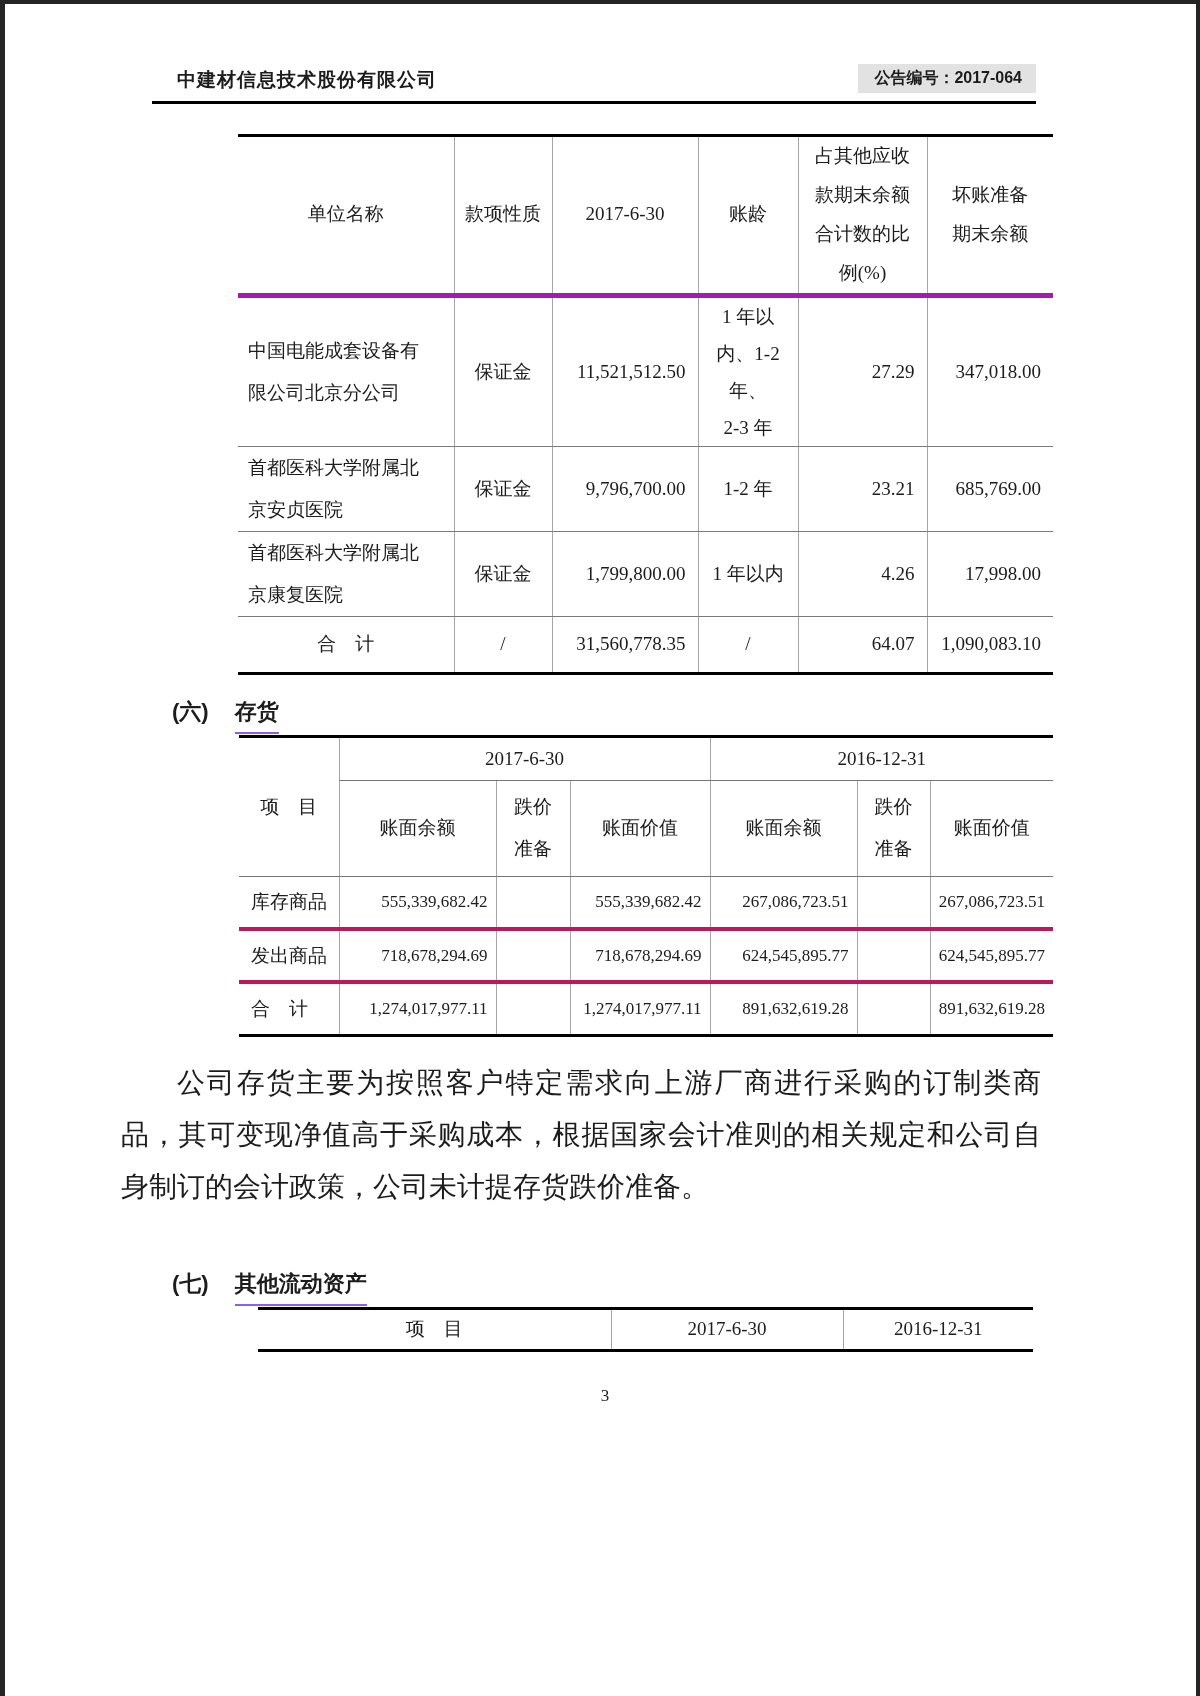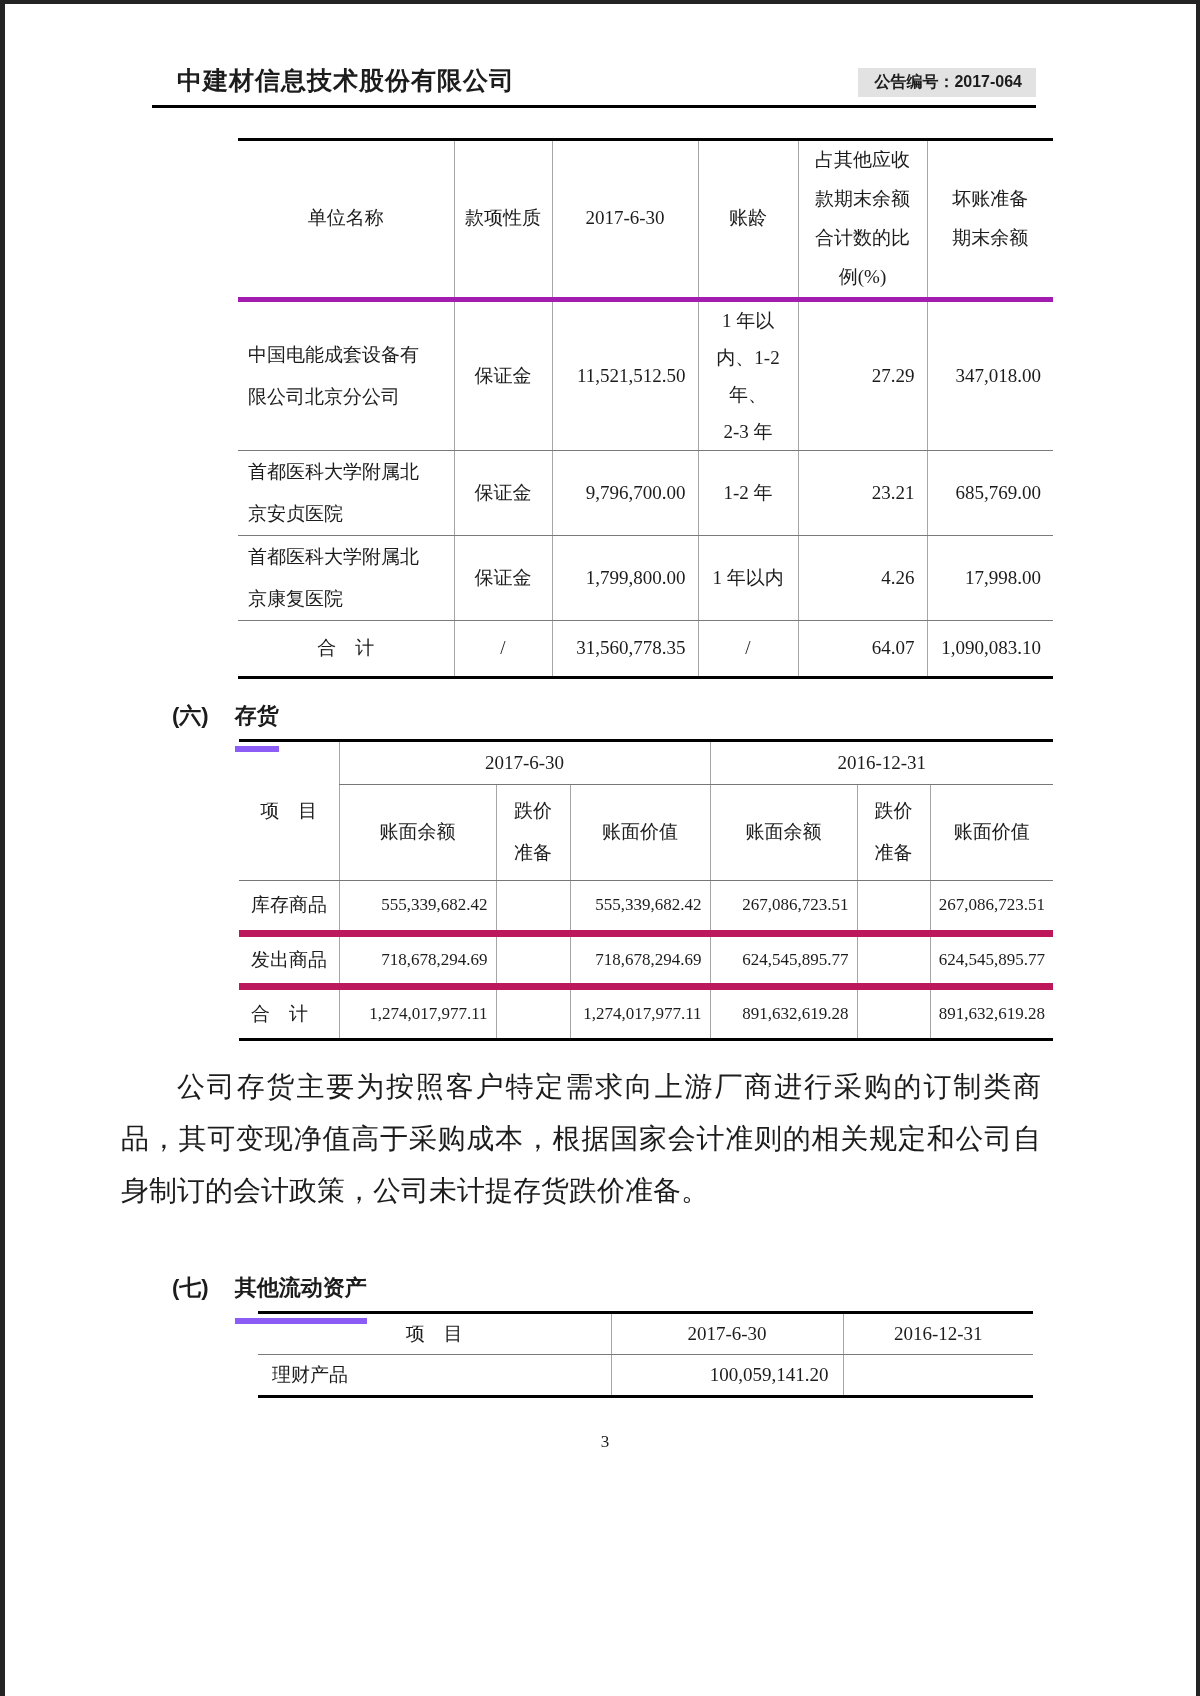"中建材信息技术股份有限公司" .company { font-size: 25px -> 19px }
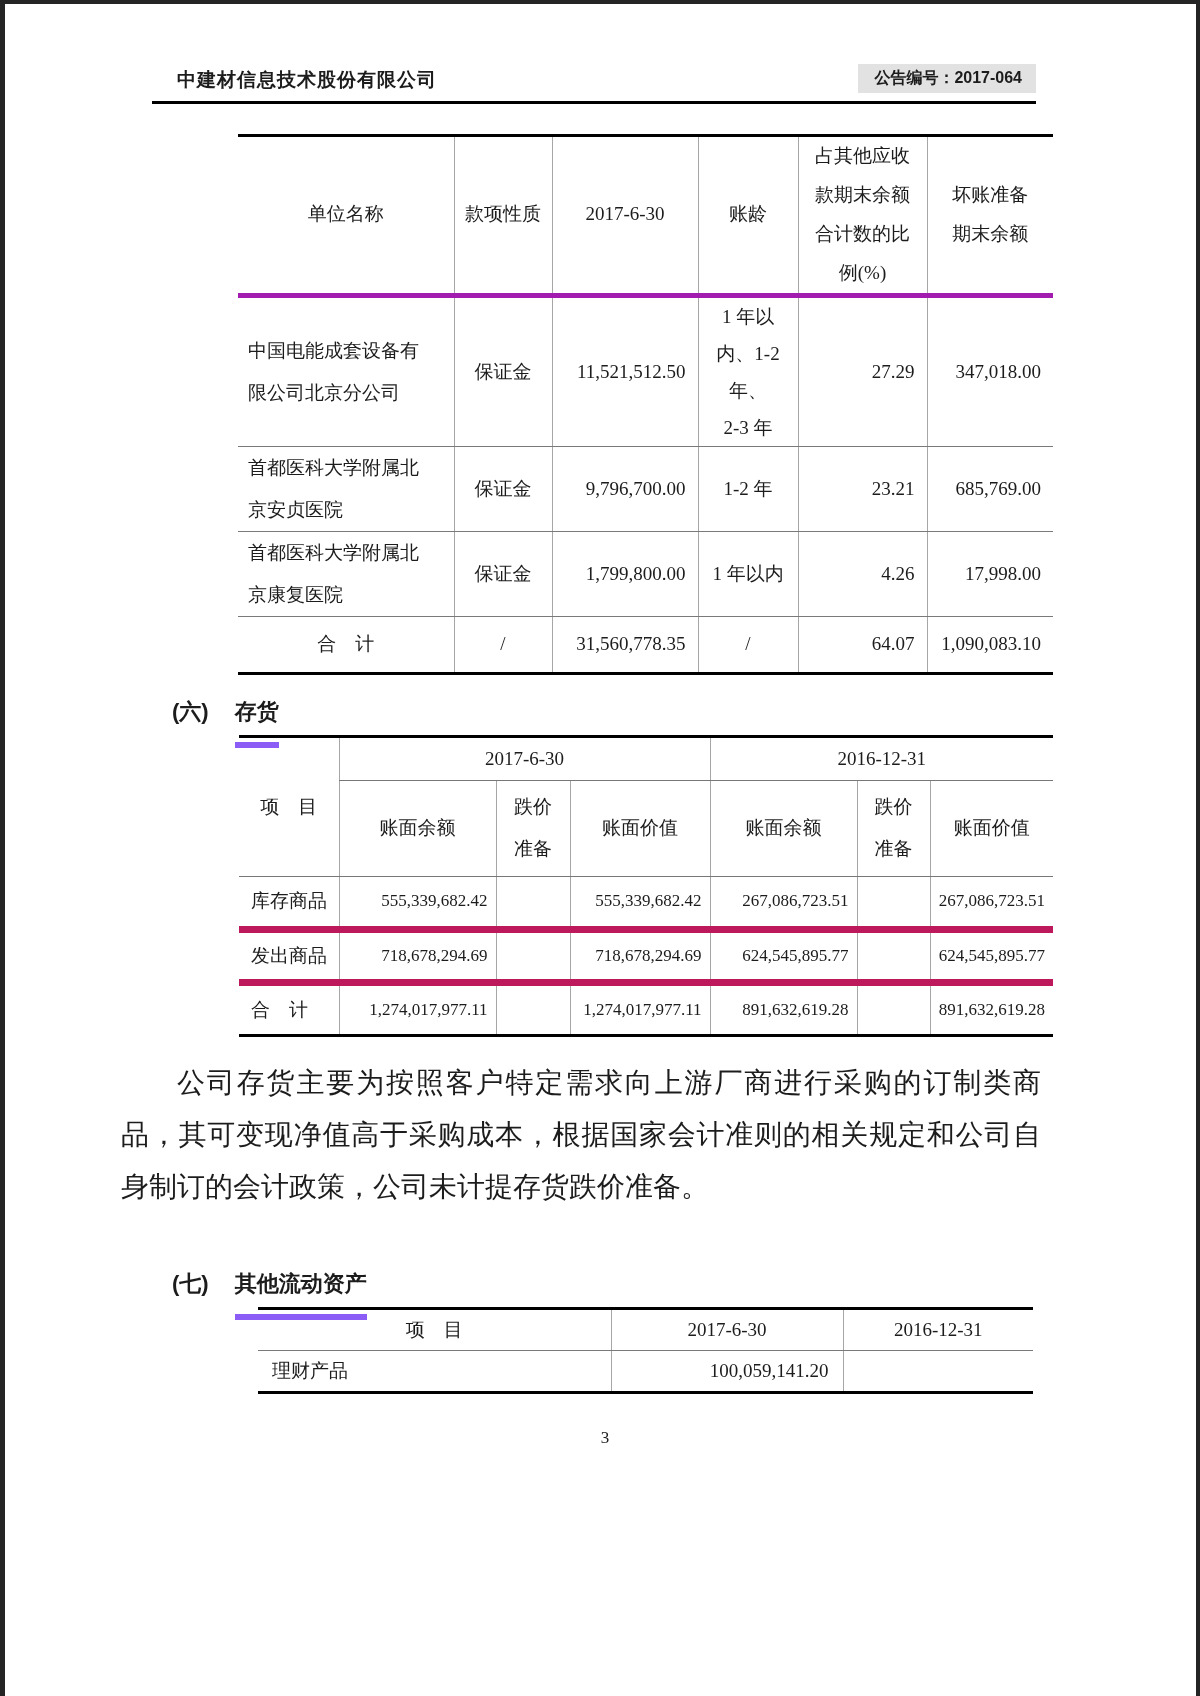"存货" .sec .sec-title { border-bottom: 6px solid #8b5cf6 -> 2px solid #8b5cf6; padding-bottom: 18px -> 8px }
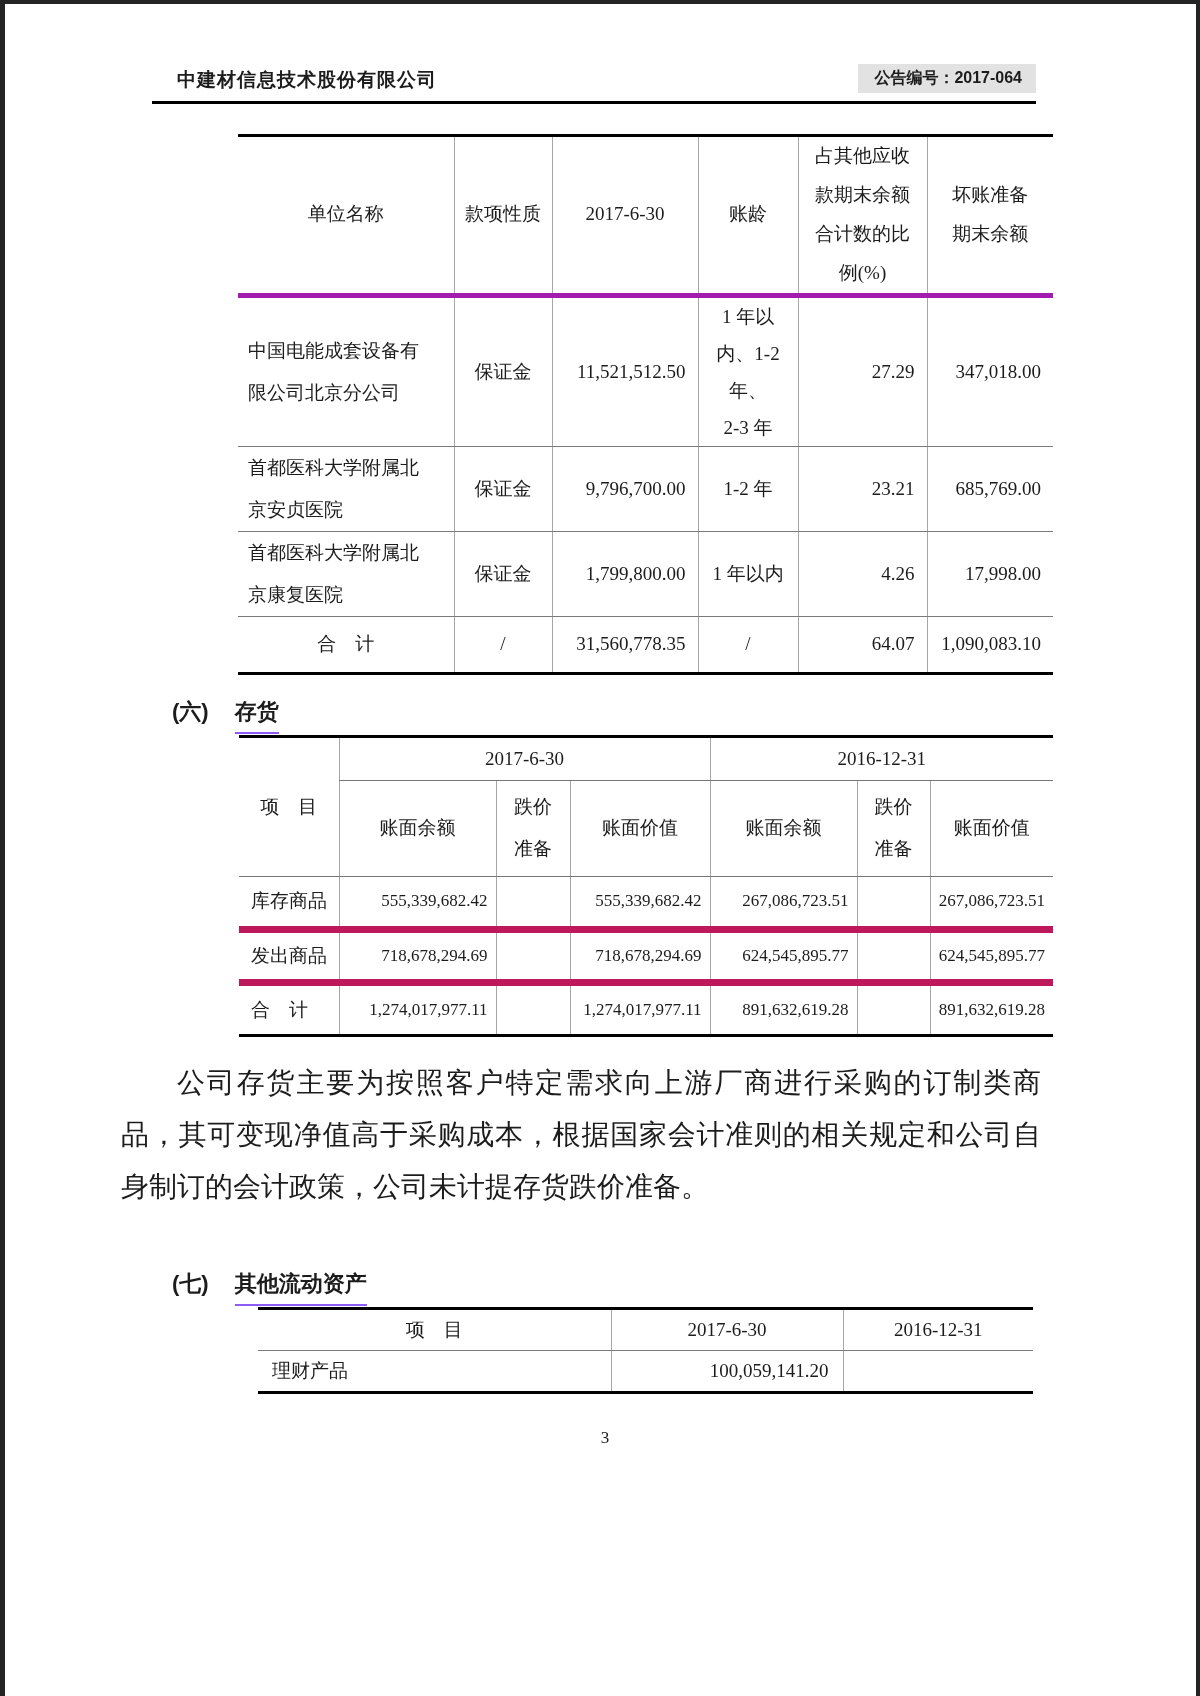"库存商品" .t2 tr.d td { border-bottom: 7px solid #be185d -> 4px solid #be185d }
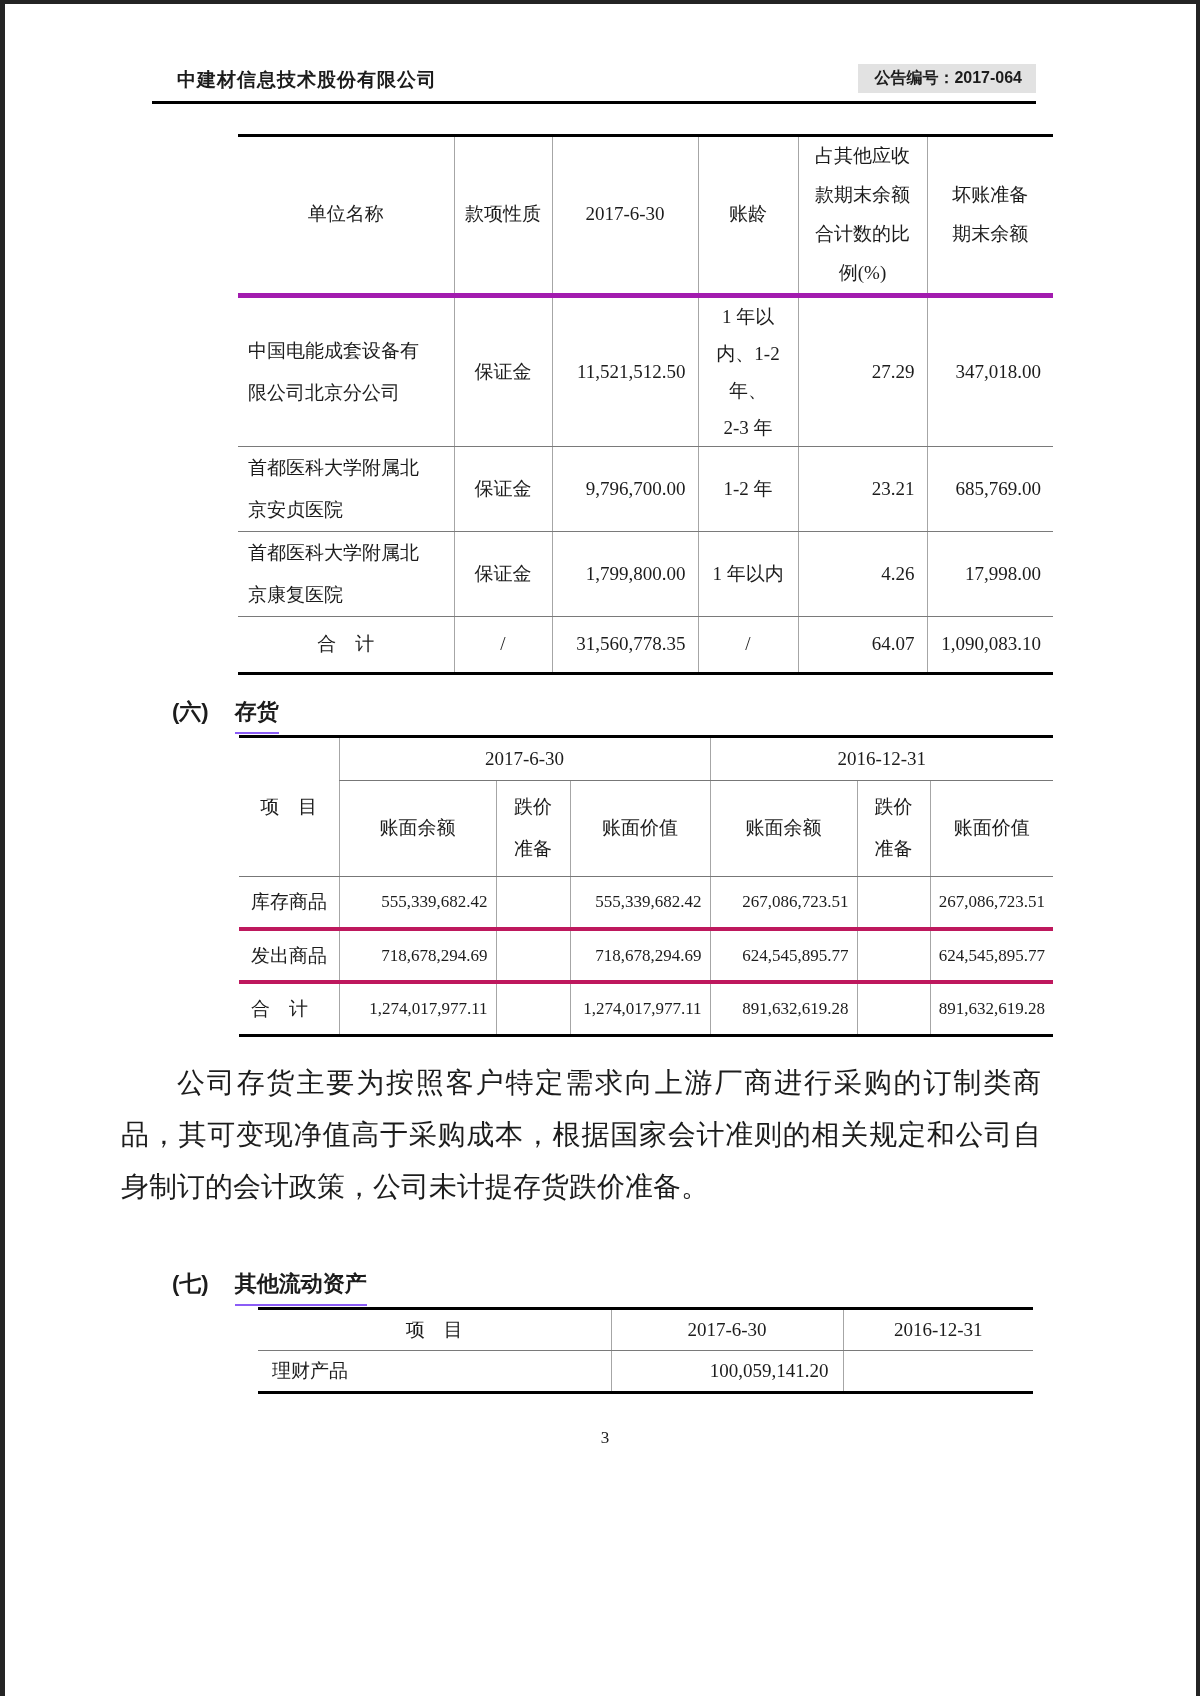"理财产品" tr { html: <tr> <td>理财产品</td> <td>100,059,141.20</td> <td></td> </tr> -> none }
